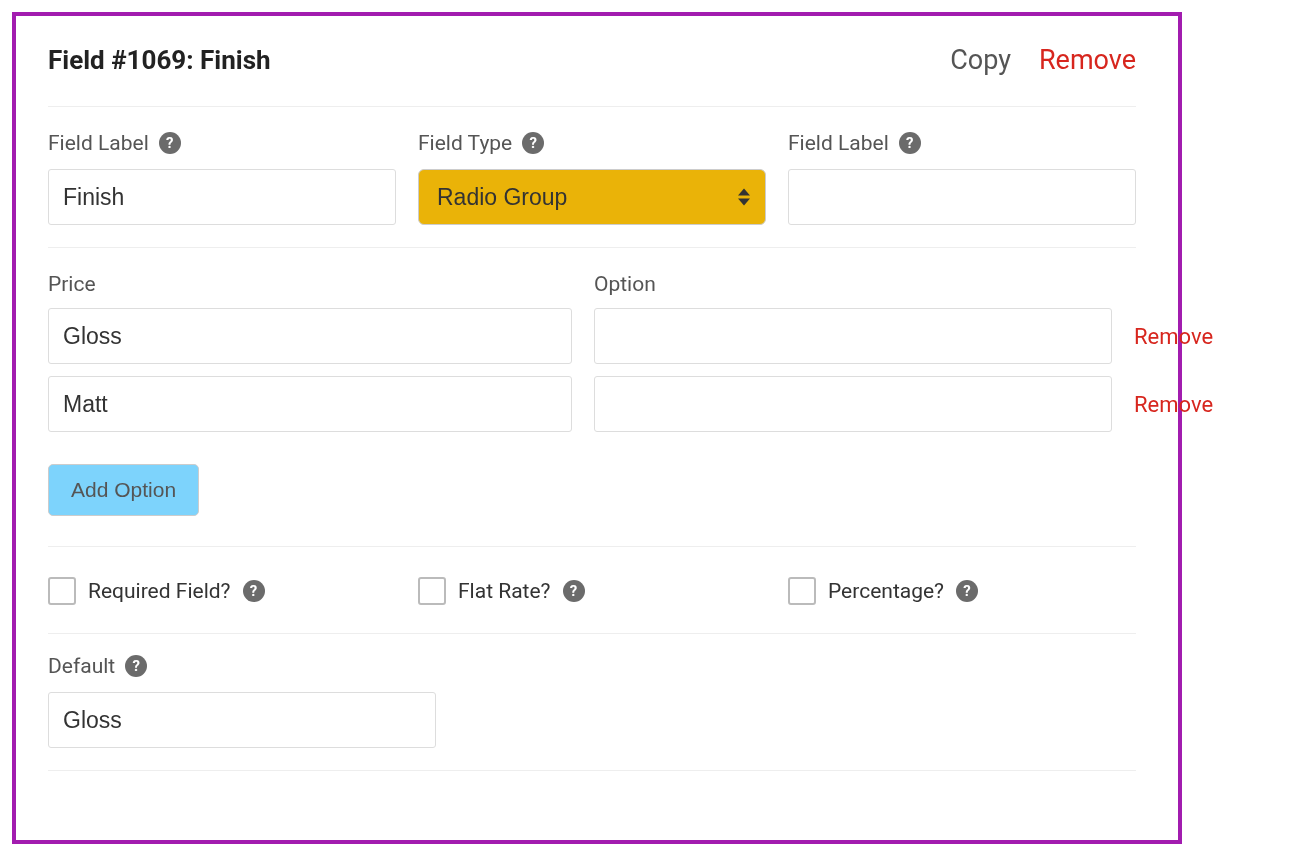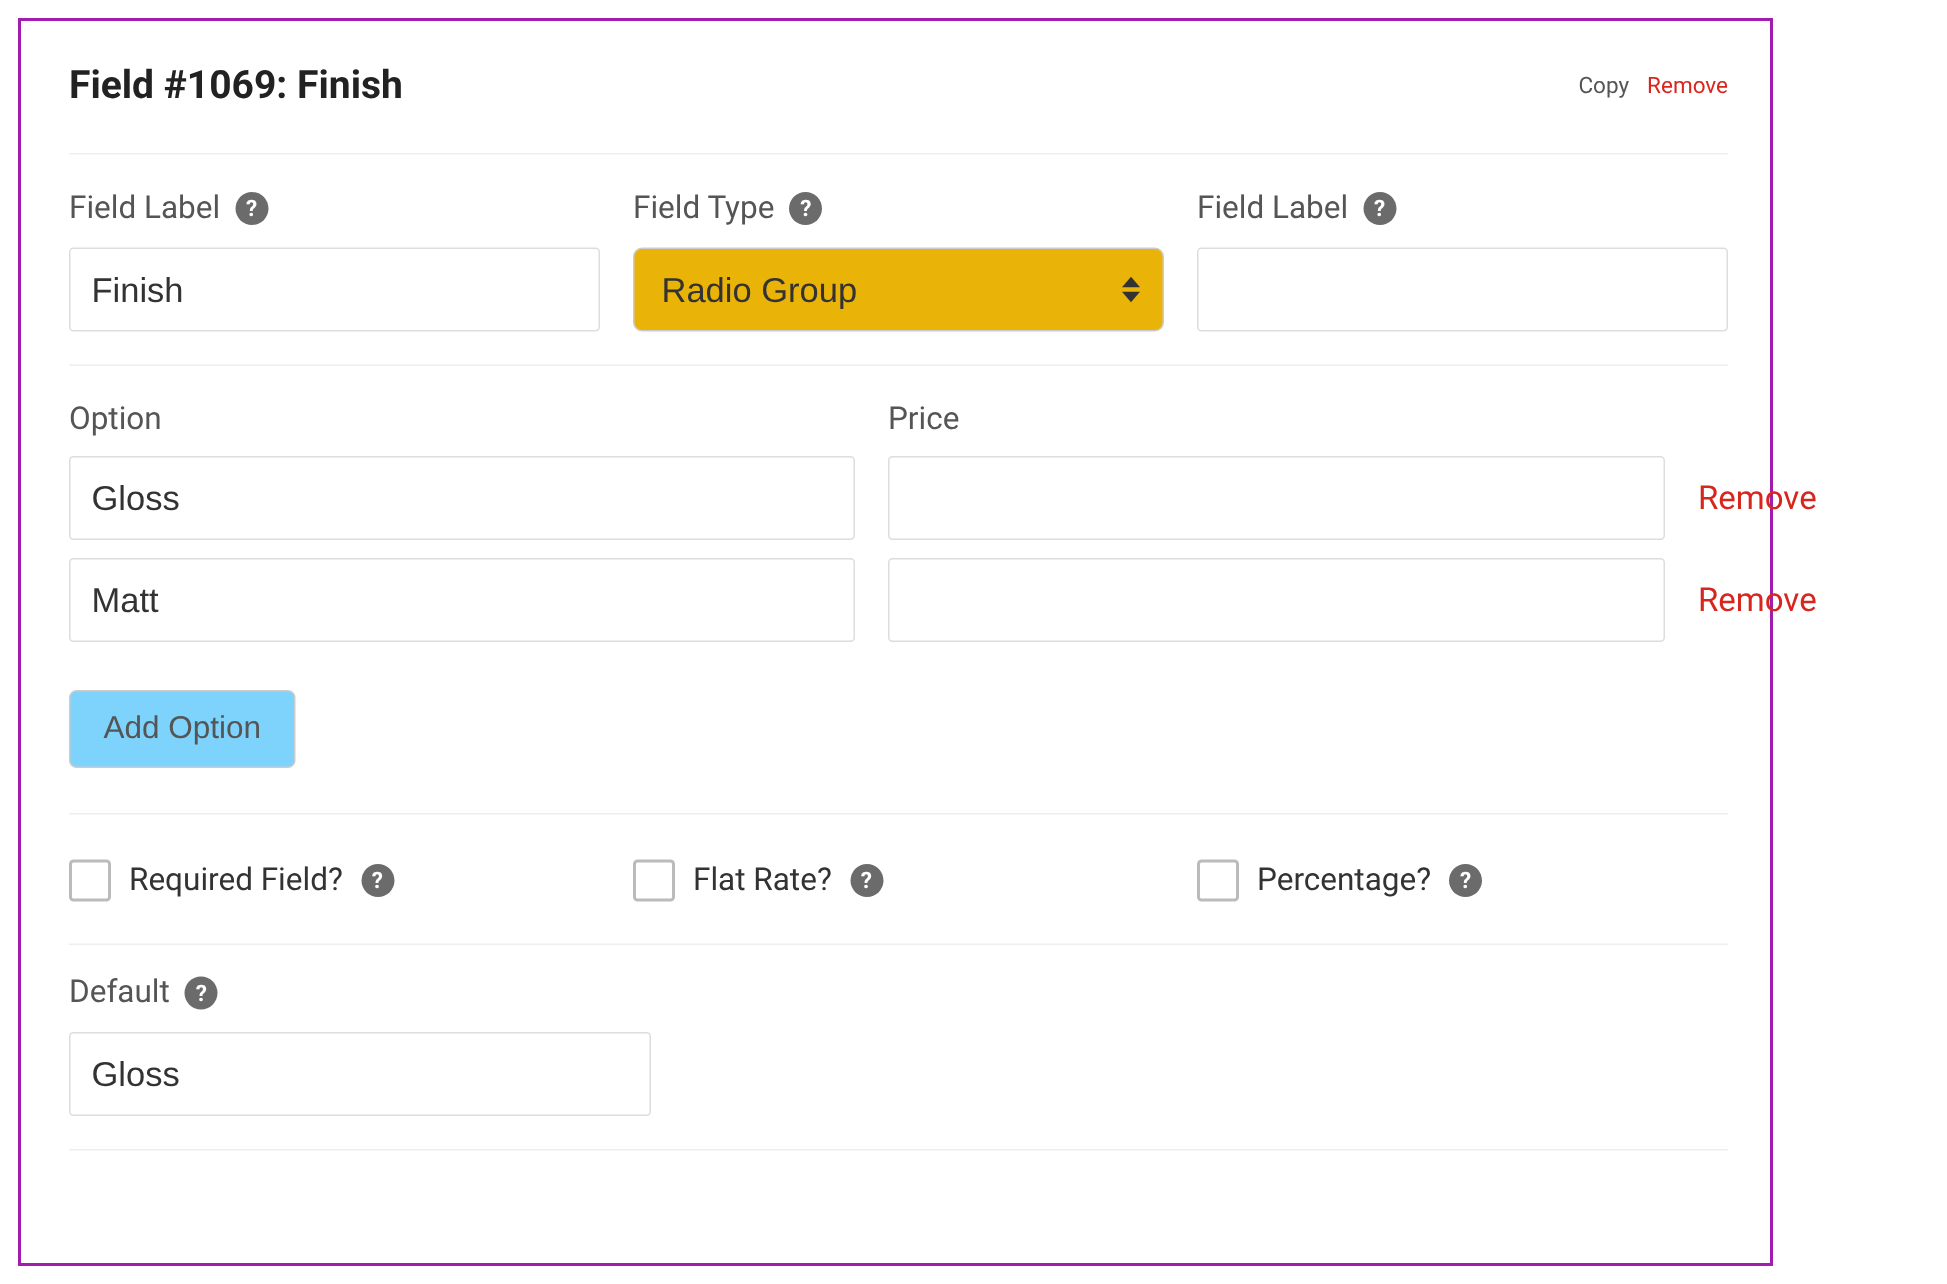"Field #1069: Finish" .panel { border: 2px solid #a21caf -> 4px solid #a21caf; padding: 28px 28px 10px 32px -> 28px 42px 10px 32px }
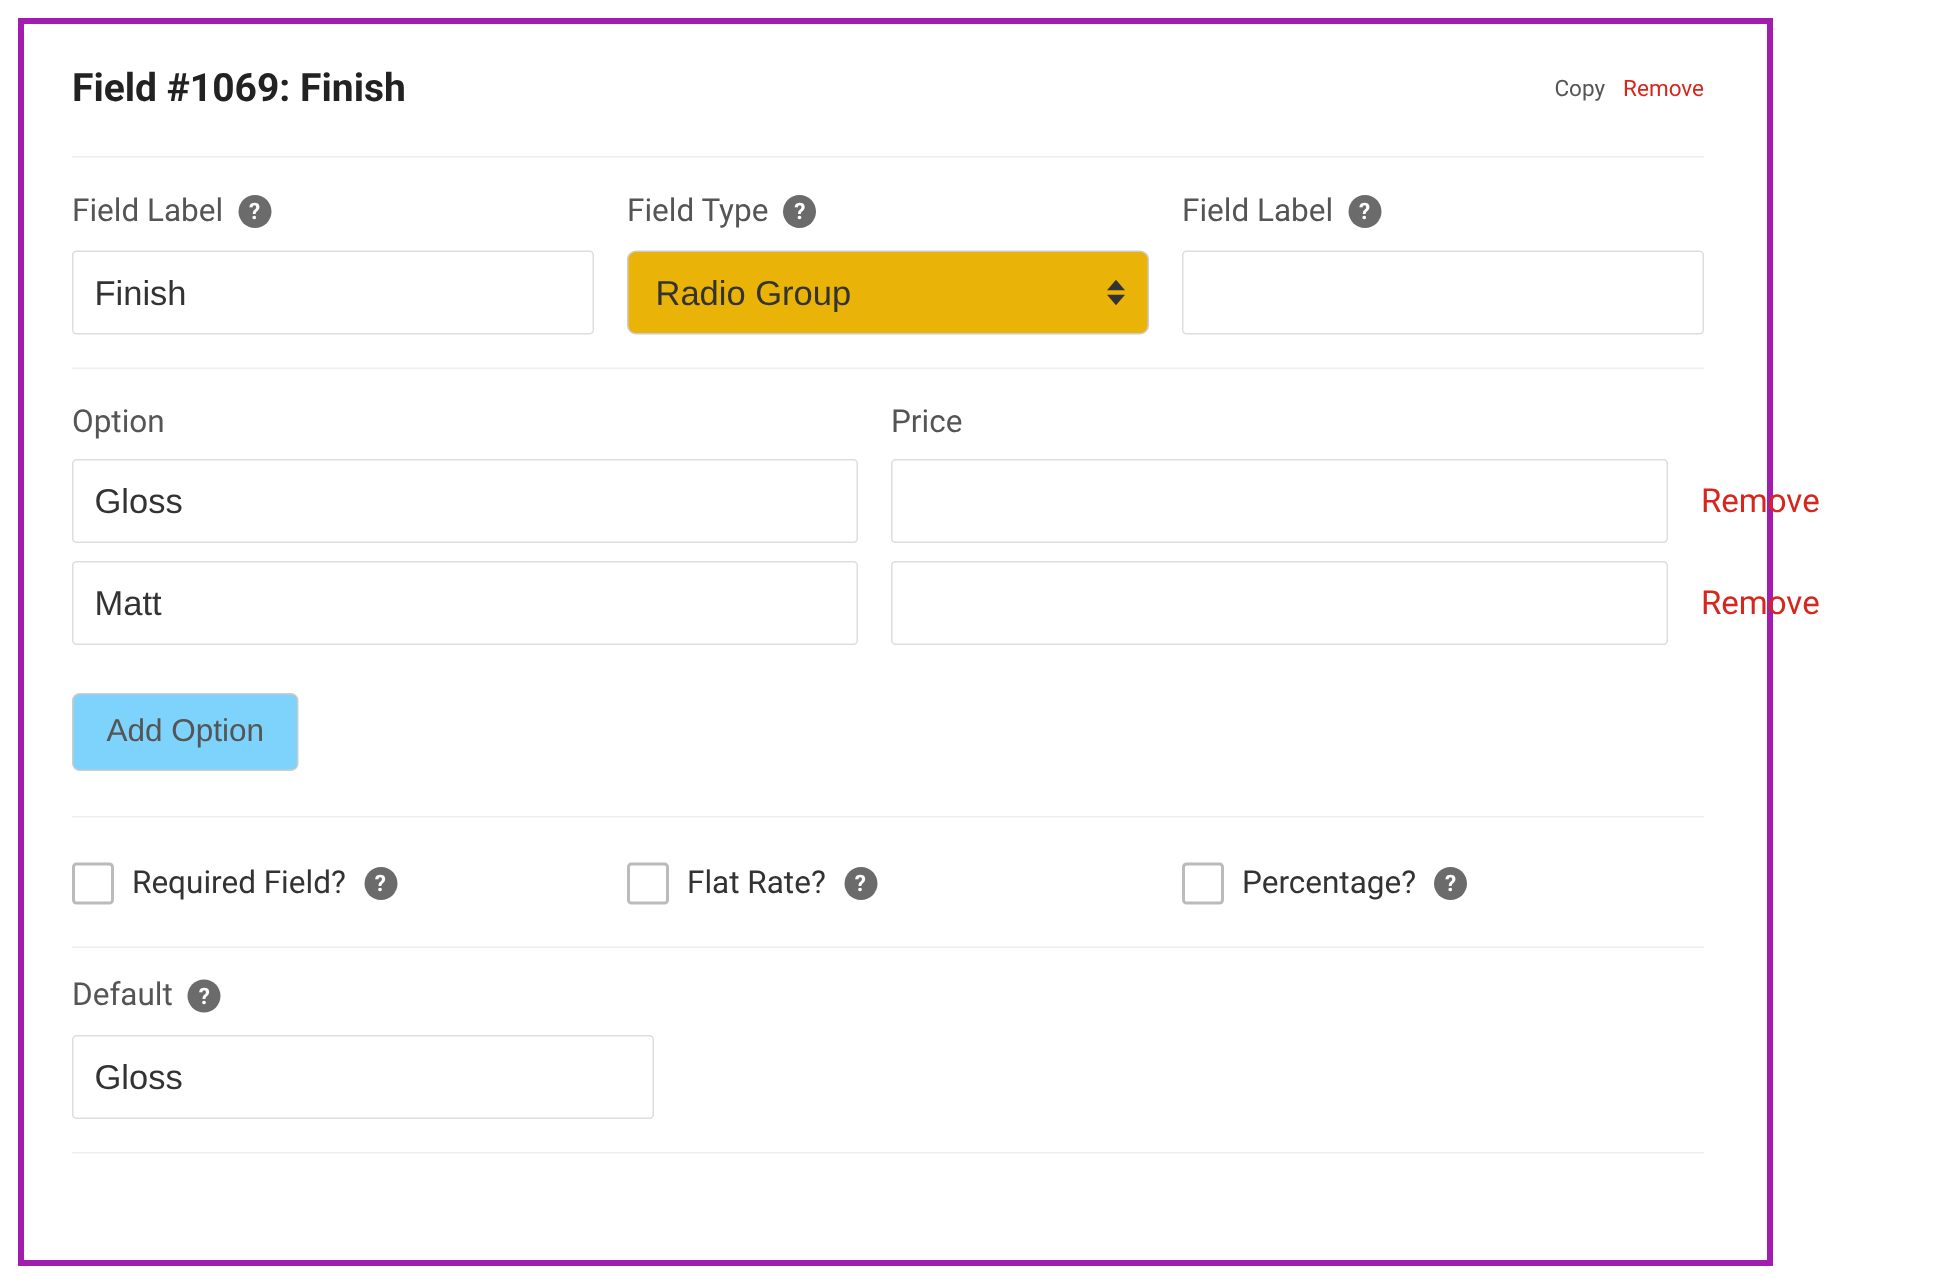"Copy" .header-actions { font-size: 15px -> 27px; gap: 12px -> 28px }
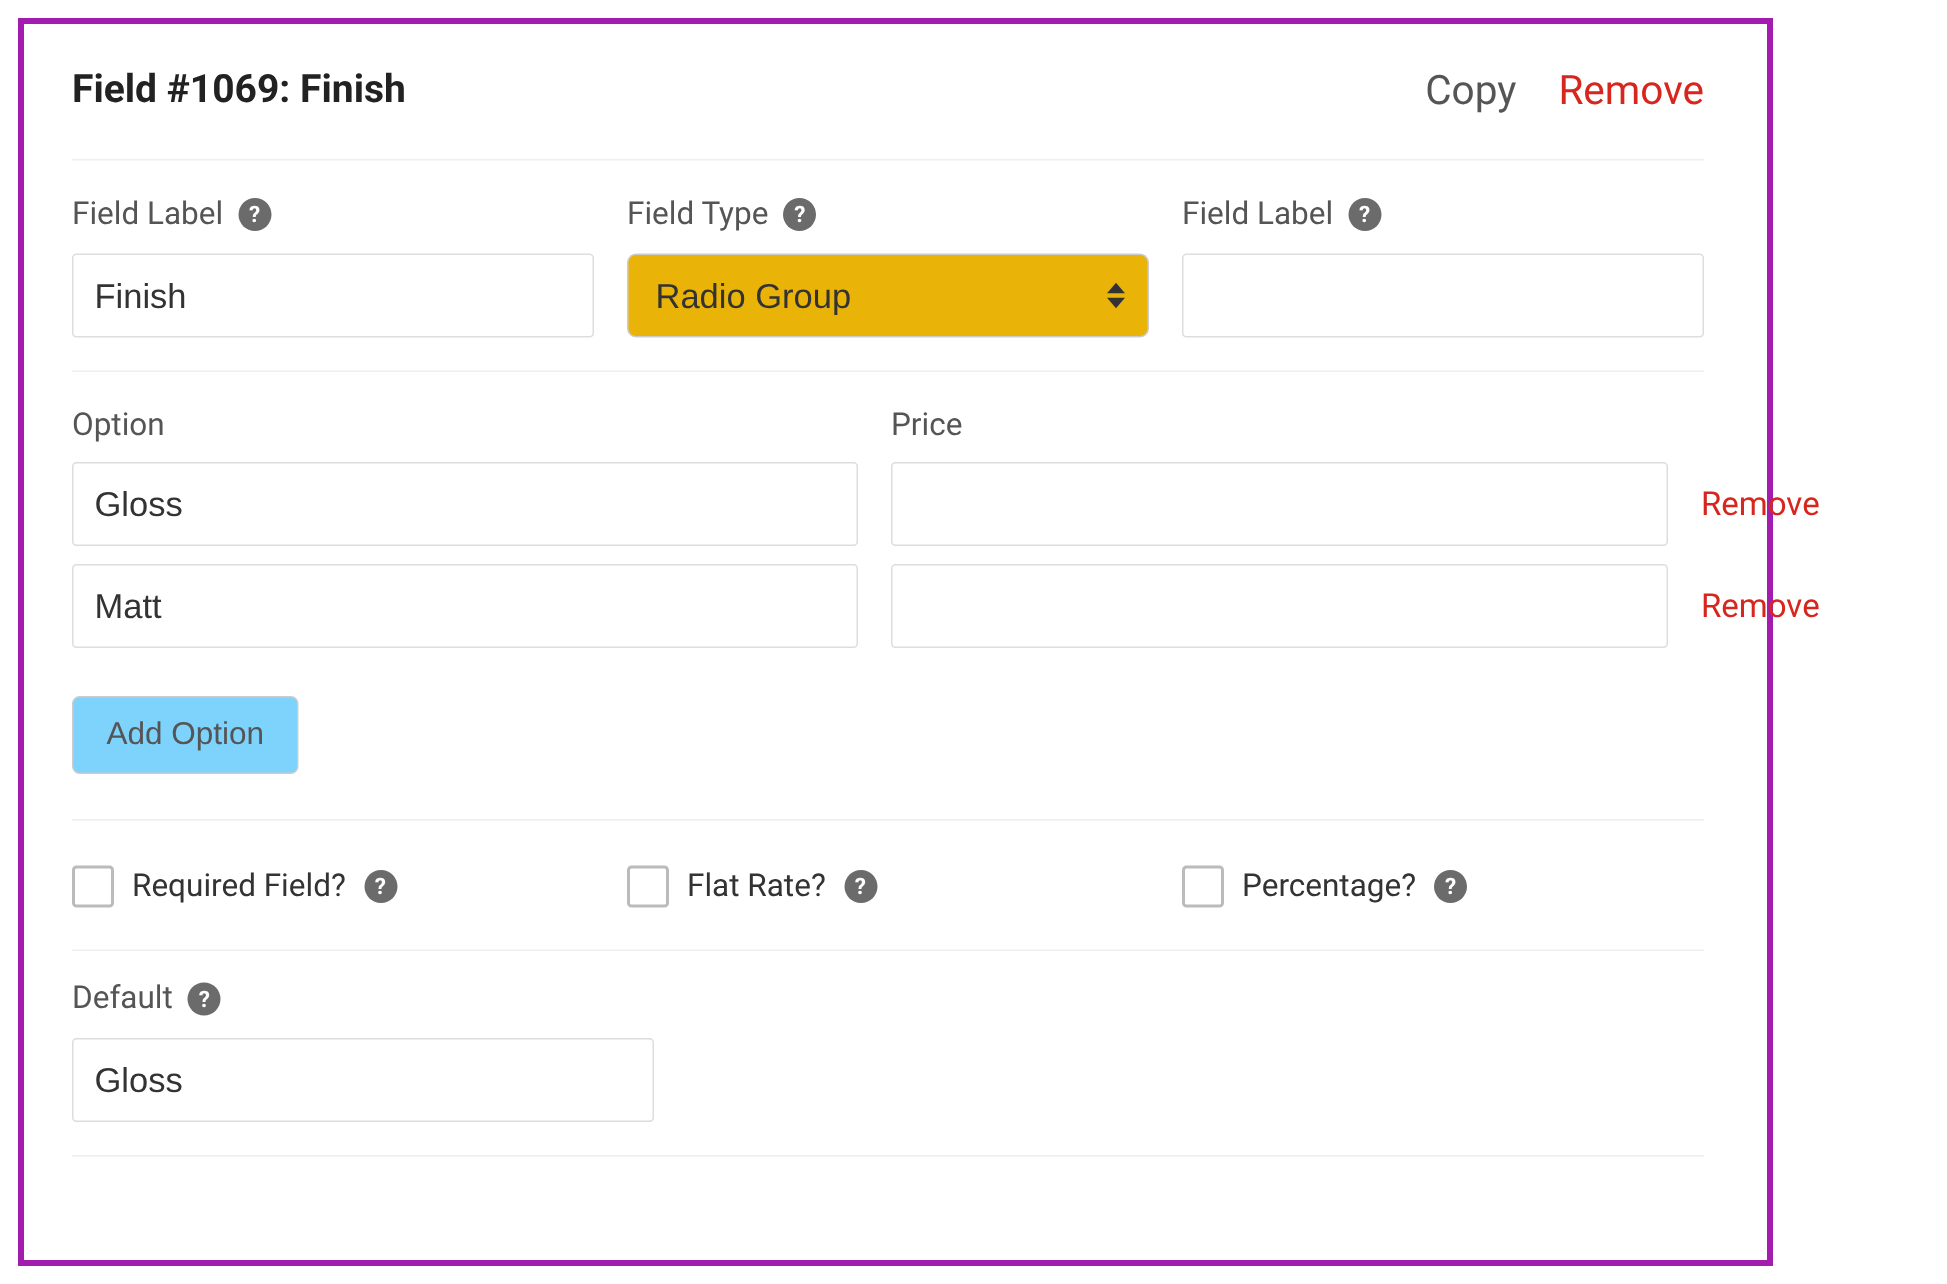"Option" div.col-label { order: before "Price" -> after "Price" }
